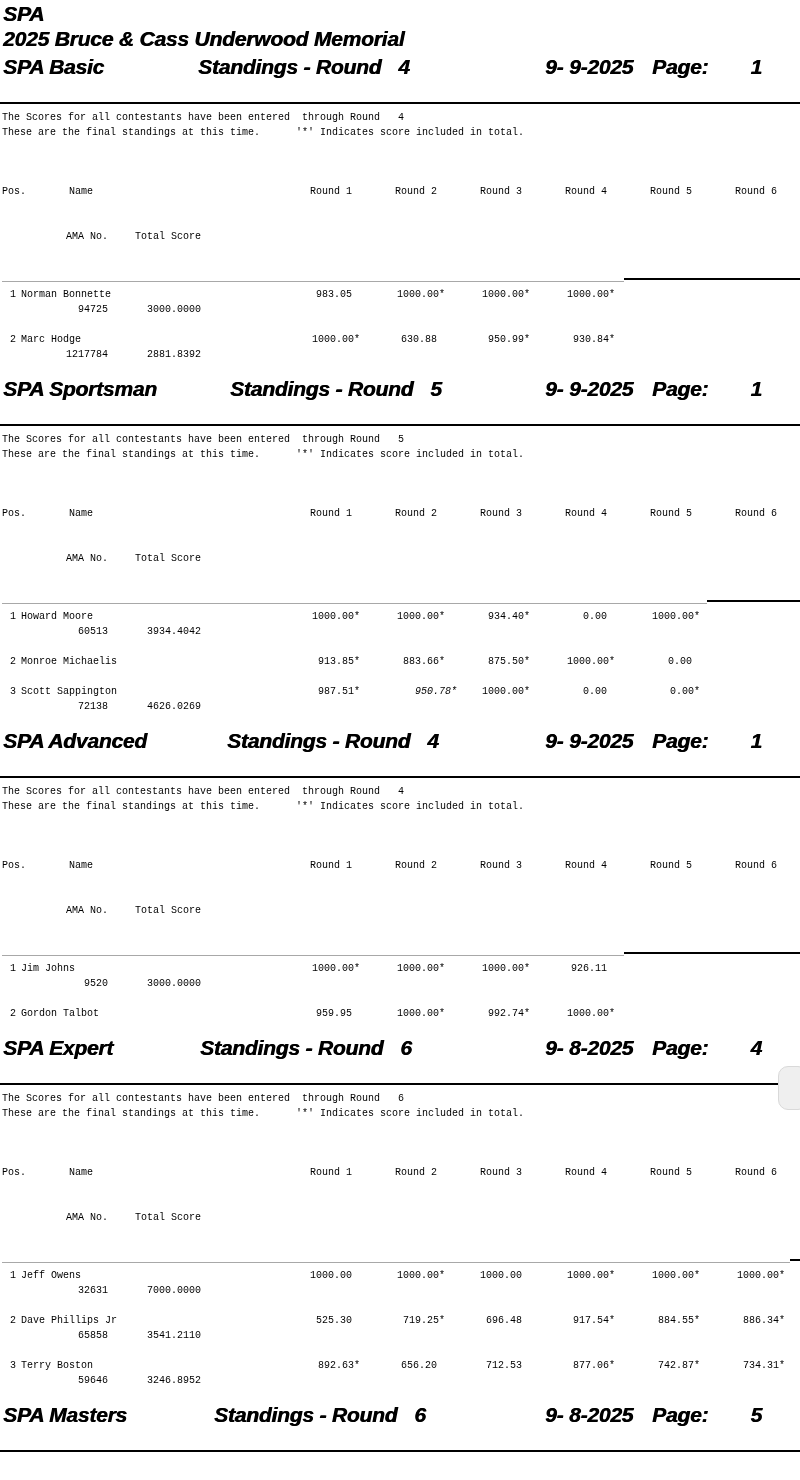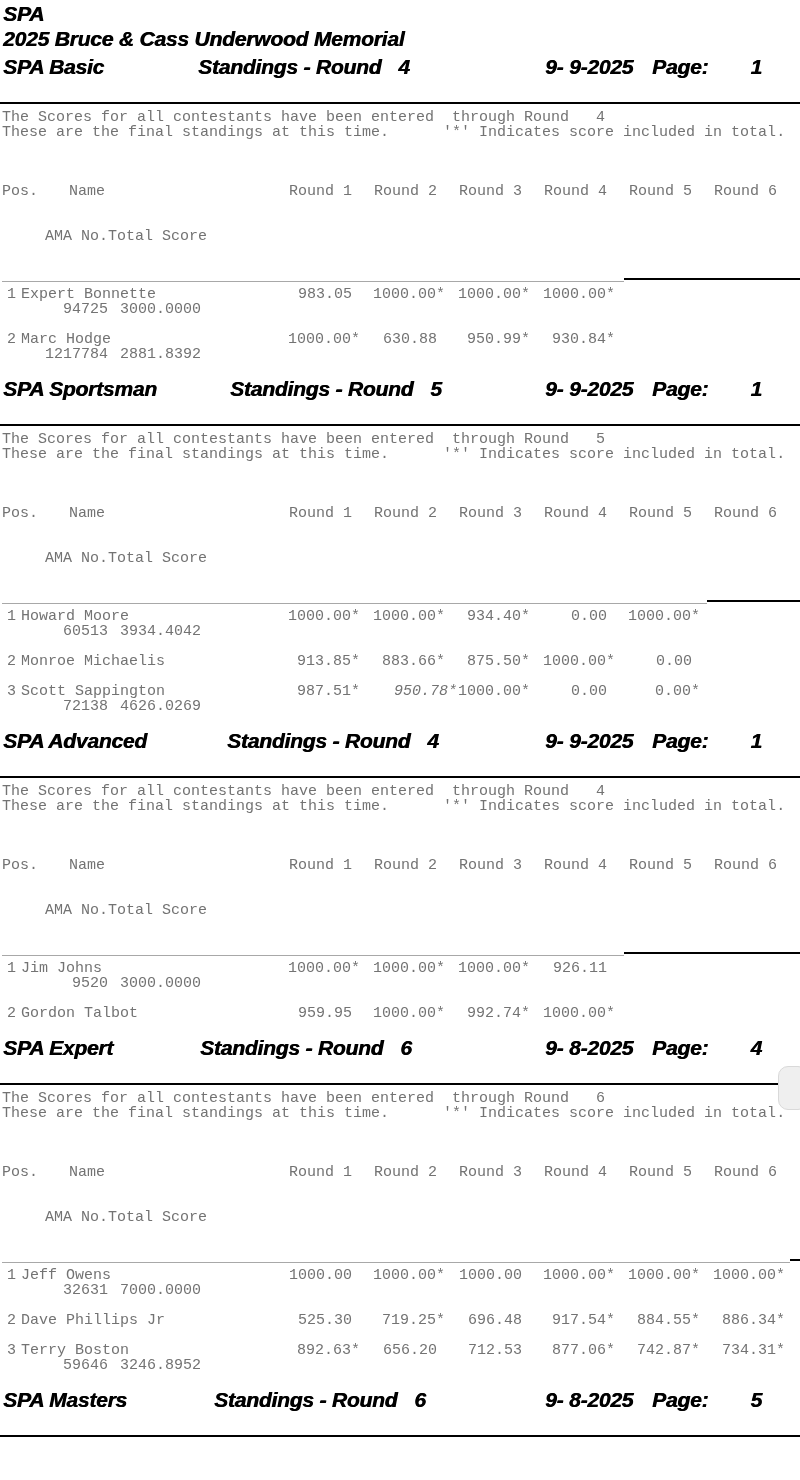"The Scores for all contestants" .mono { color: #737373 -> #000000; font-size: 15px -> 10px }
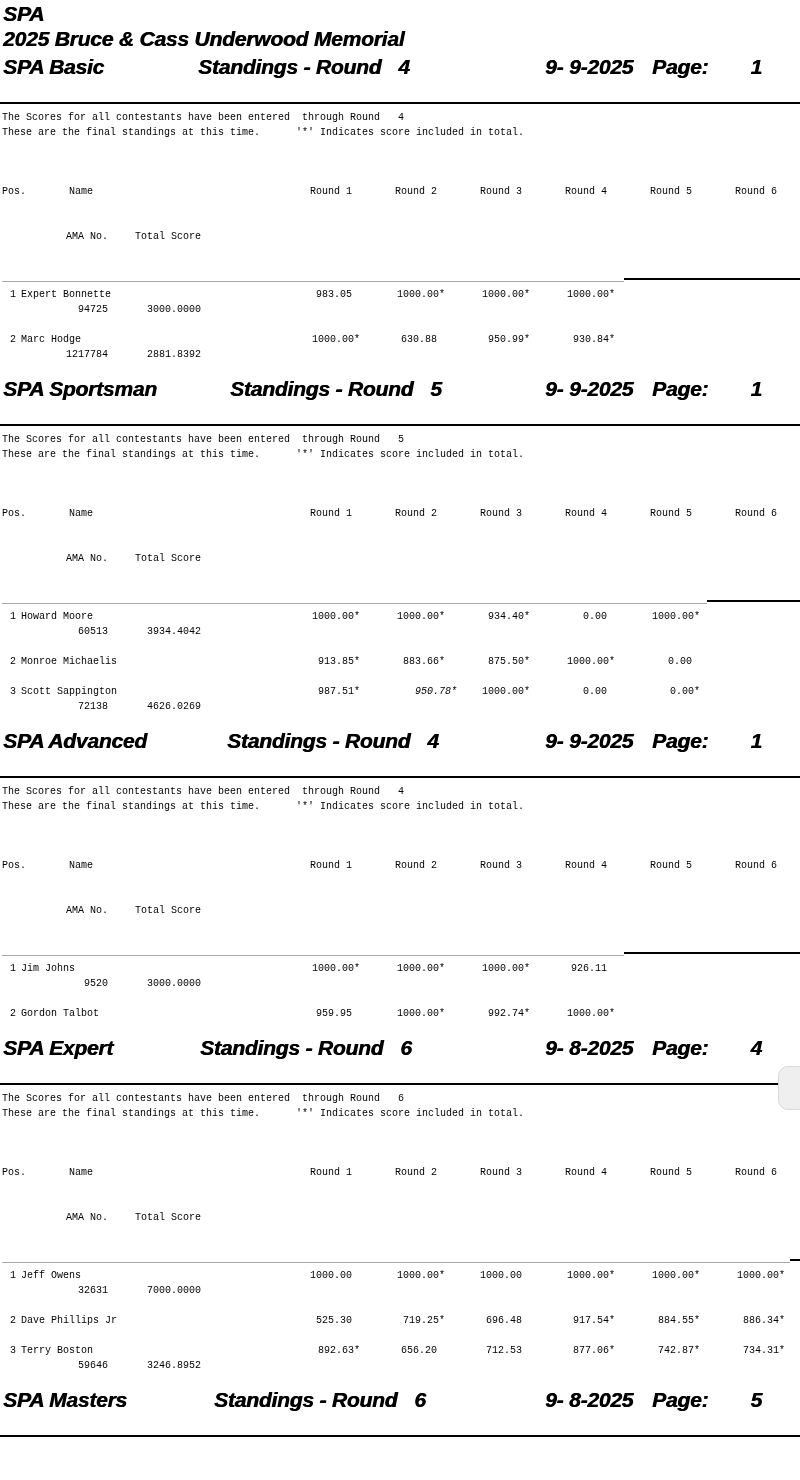"Expert Bonnette" span.nm { text: Expert -> Norman }
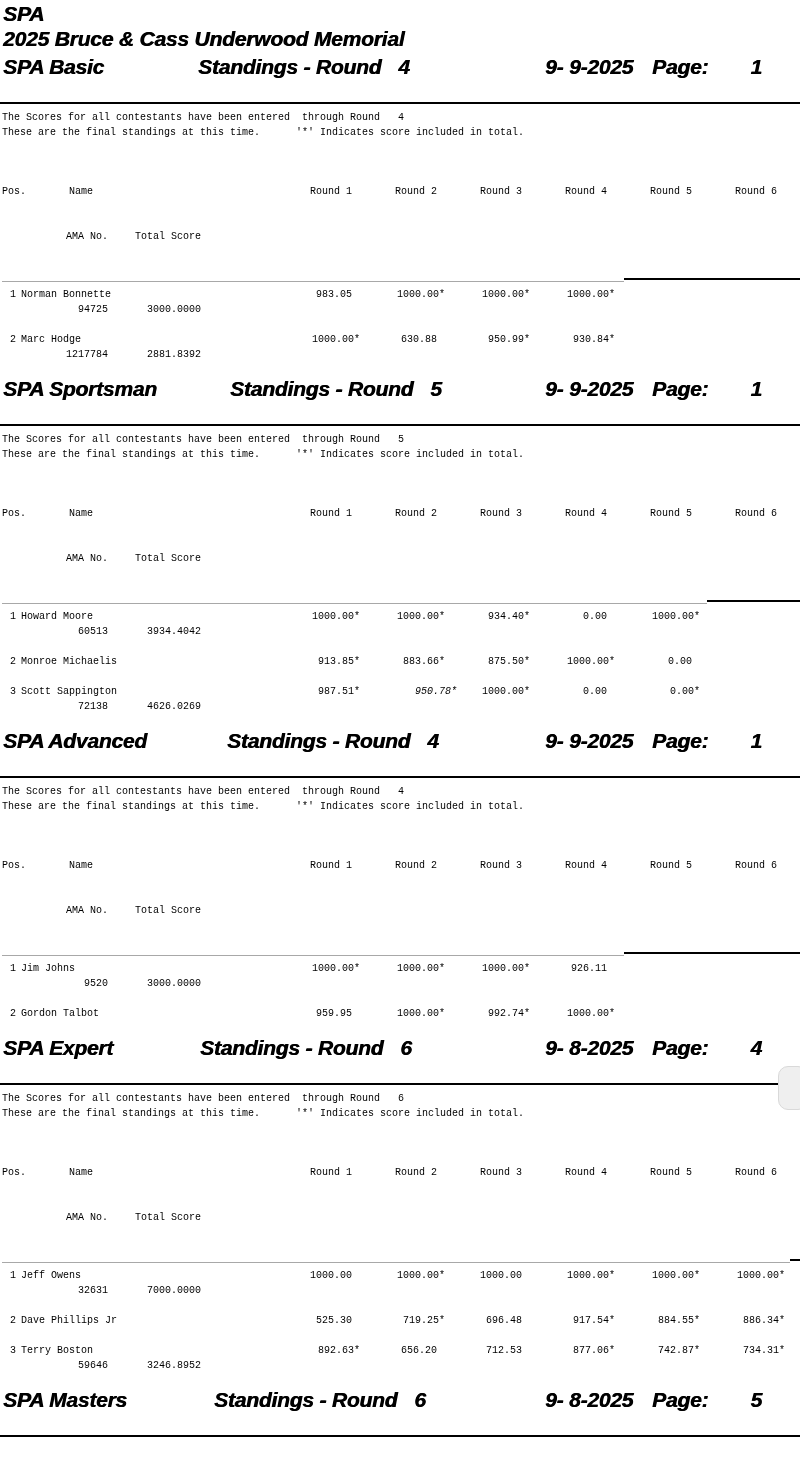"65858" div.l2 { html: none -> <div> <span>65858</span> <span>3541.2110</span> </div> }
